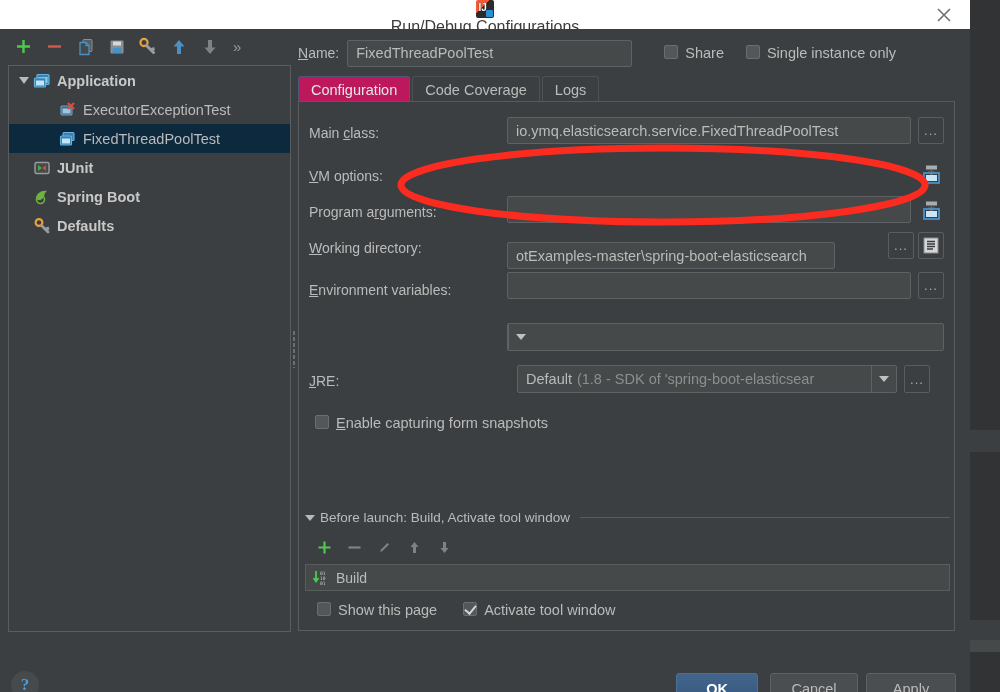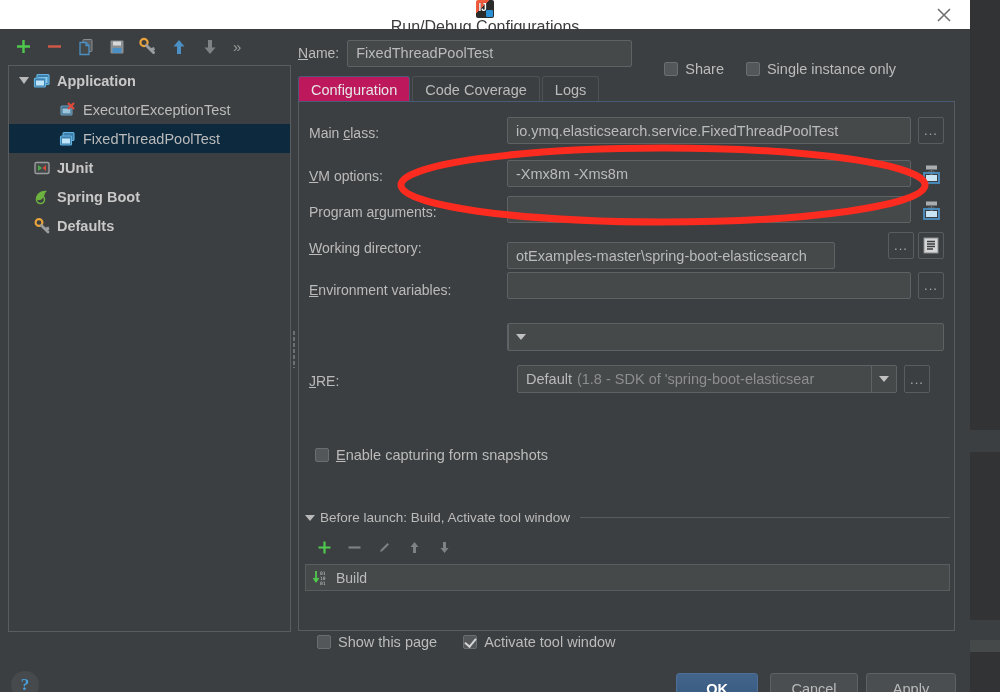"Share" .cbwrap { align-items: center -> flex-start; margin-top: 32px -> none }
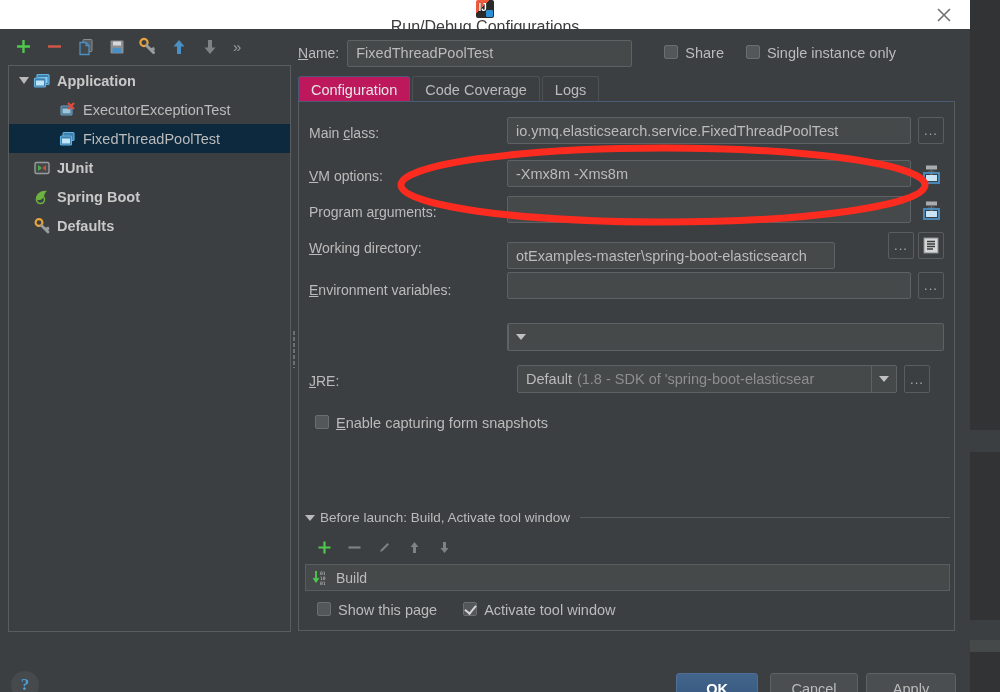"-Xmx8m -Xms8m" div.fld { html: <div>-Xmx8m -Xms8m</div> -> none }
